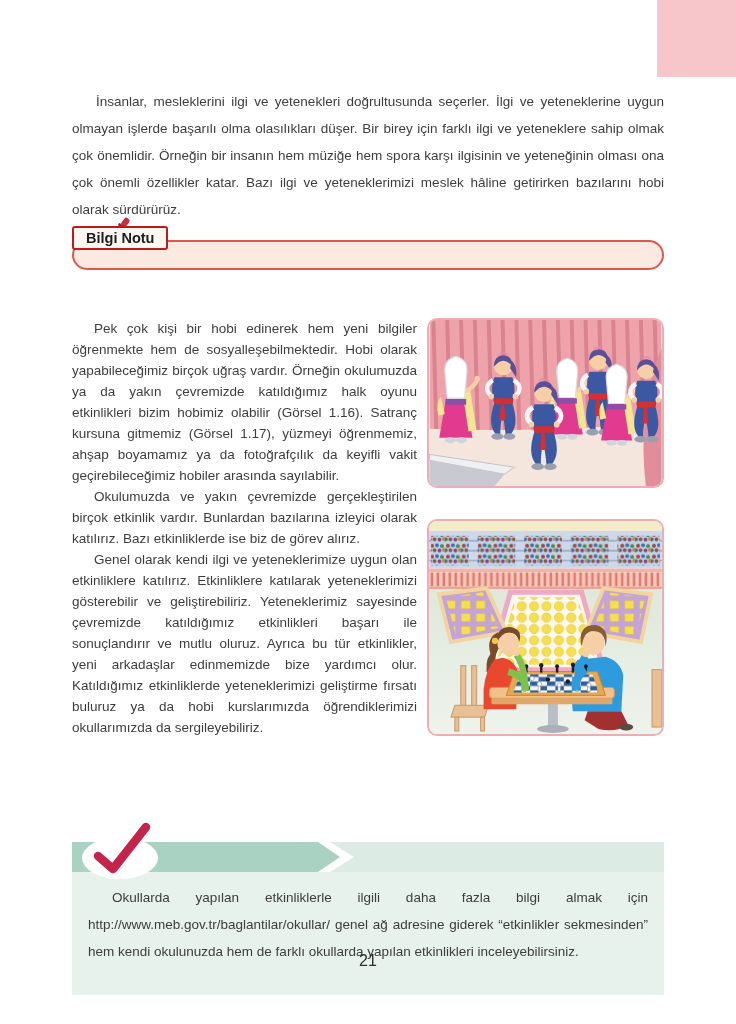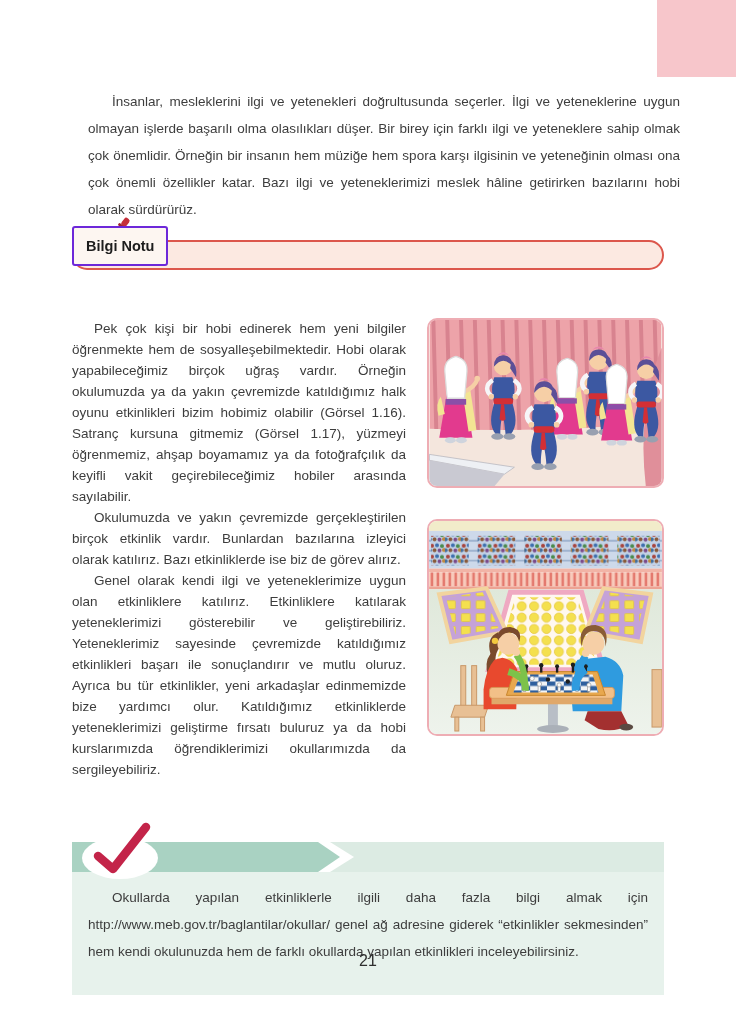"İnsanlar, mesleklerini ilgi ve" .intro { margin-left: 16px -> none }
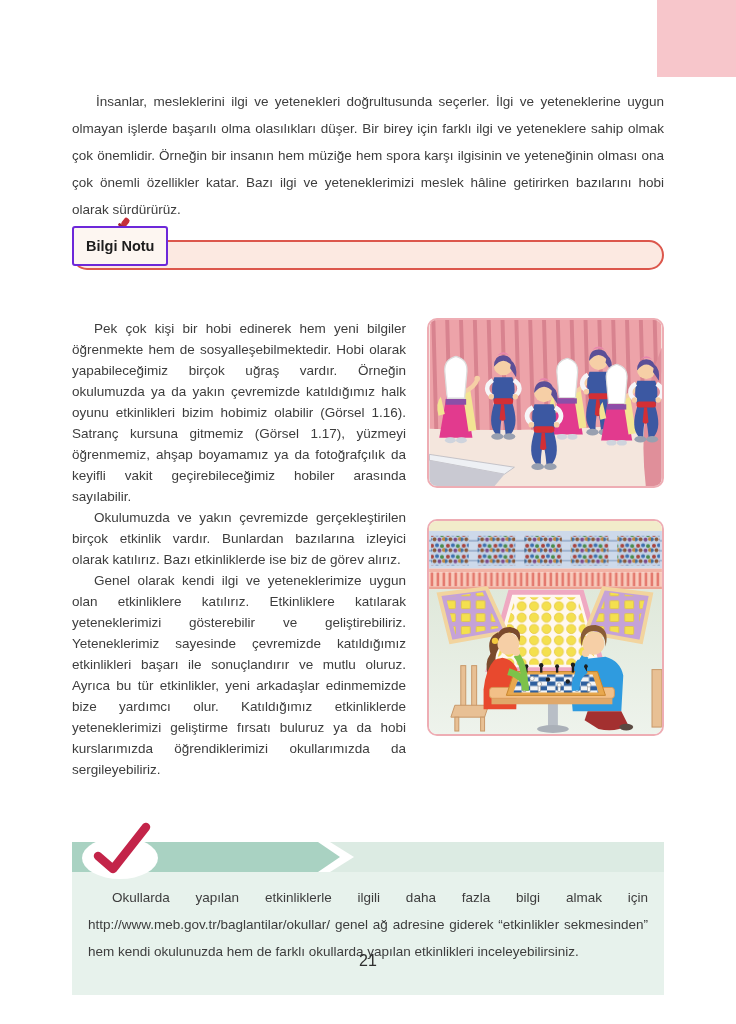"Bilgi Notu" .note-label { border: 2px solid #6d28d9 -> 2px solid #b91c1c; padding: 10px 12px -> 2px 12px }
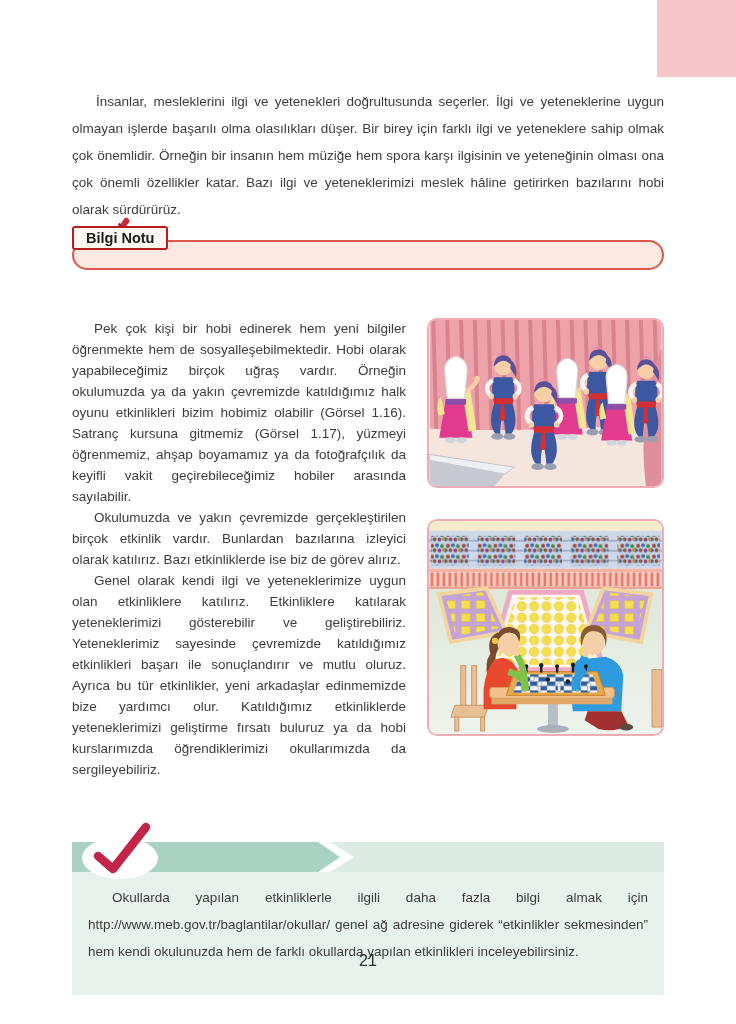"Pek çok kişi bir hobi" div.content { gap: 21px -> none }
